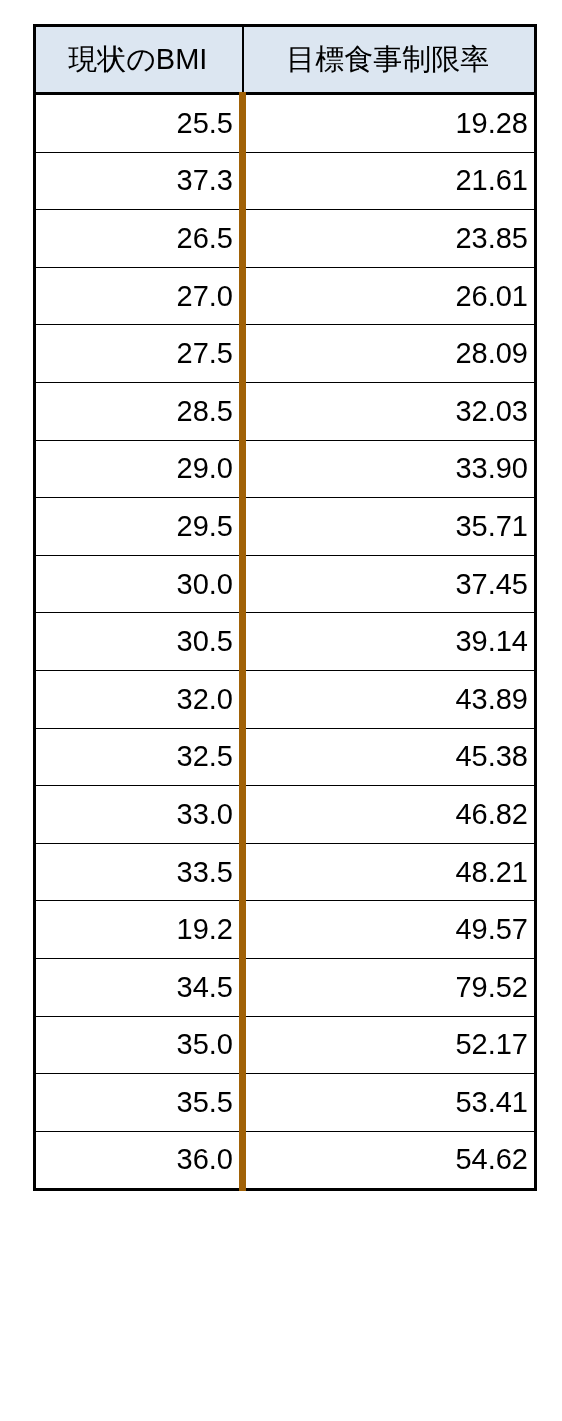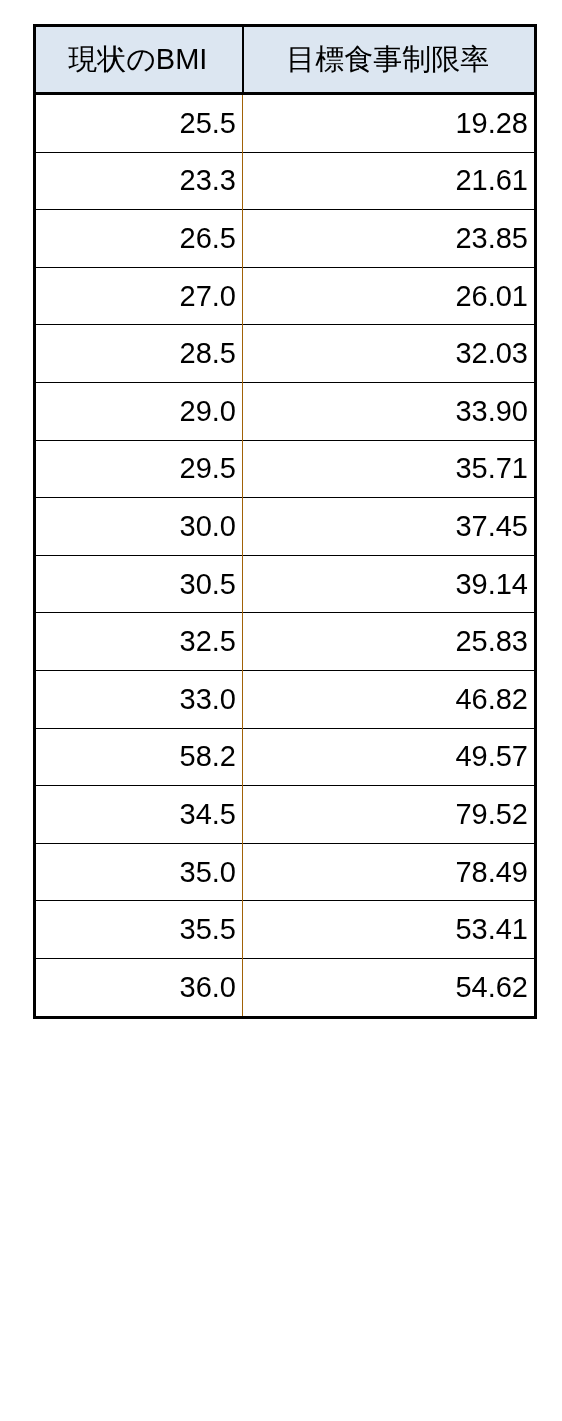"25.5" table.bmi-table tbody td.cell-bmi { border-right: 1px solid #a16207 -> 7px solid #a16207 }
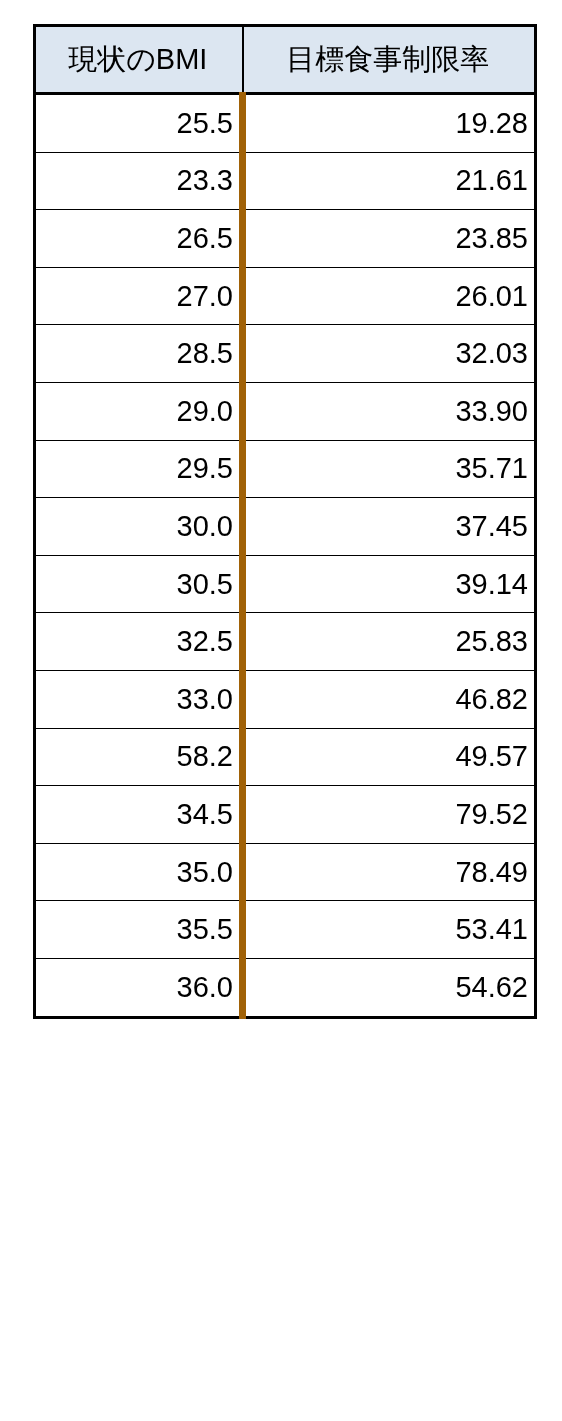"23.3" td.cell-bmi { text: 23.3 -> 37.3 }
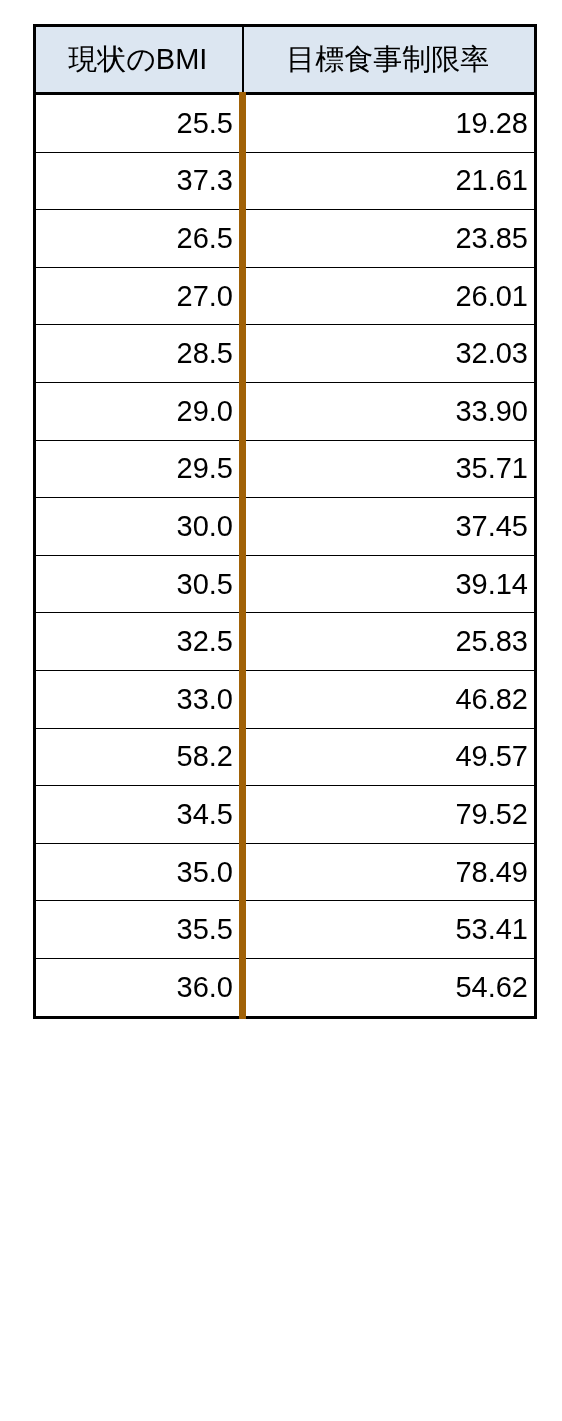"27.5" tr { html: none -> <tr> <td>27.5</td> <td>28.09</td> </tr> }
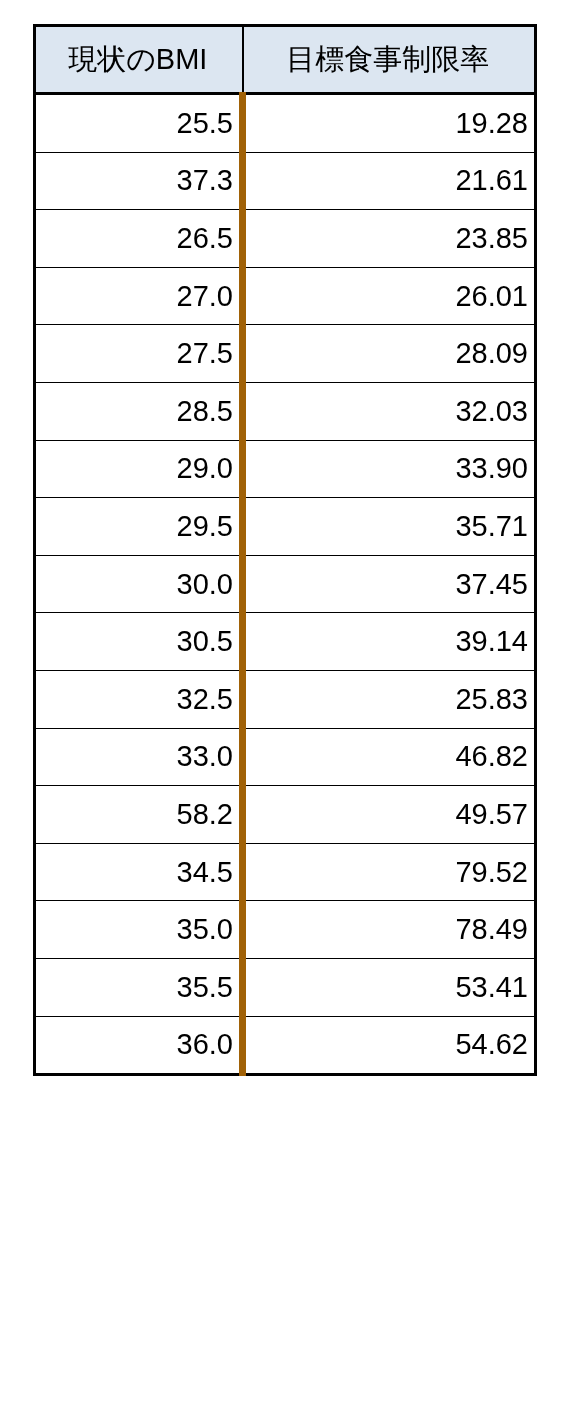"32.0" tr { html: none -> <tr> <td>32.0</td> <td>43.89</td> </tr> }
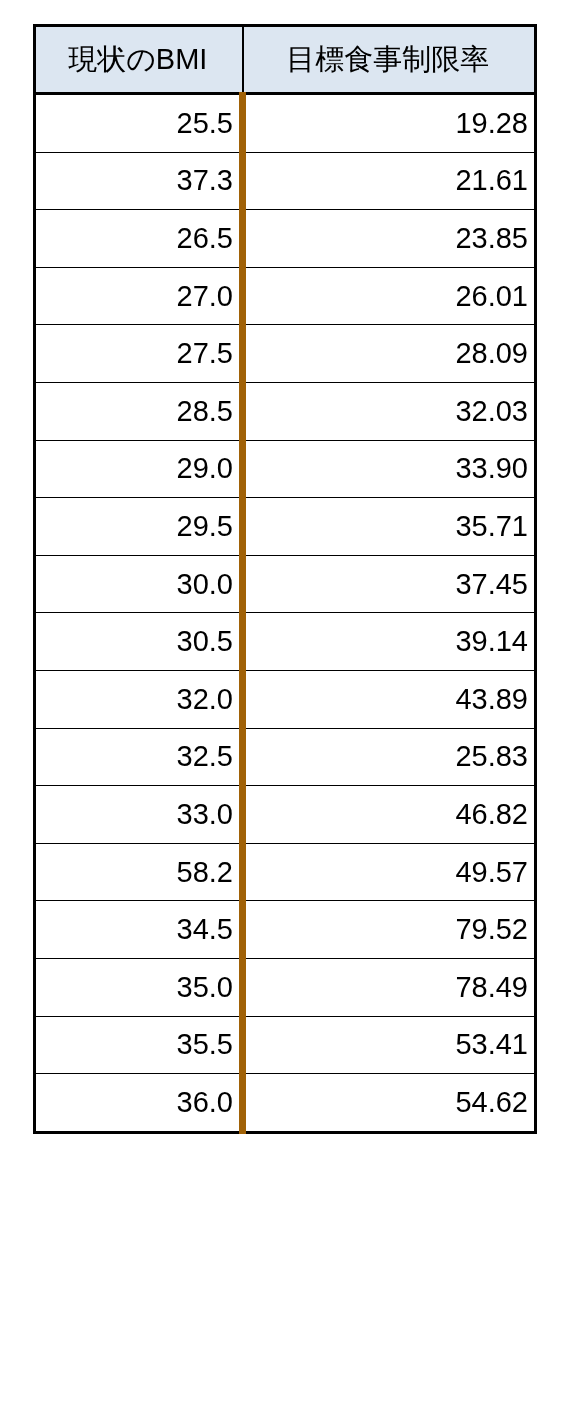"25.83" td.cell-target { text: 25.83 -> 45.38 }
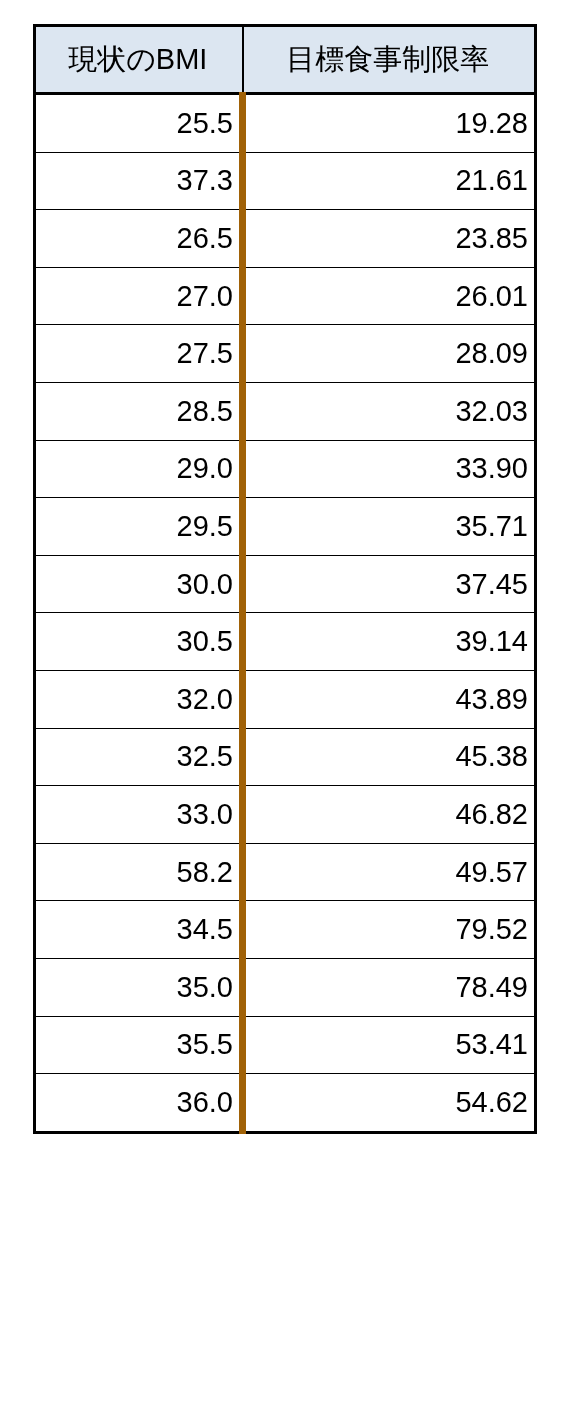"33.5" tr { html: none -> <tr> <td>33.5</td> <td>48.21</td> </tr> }
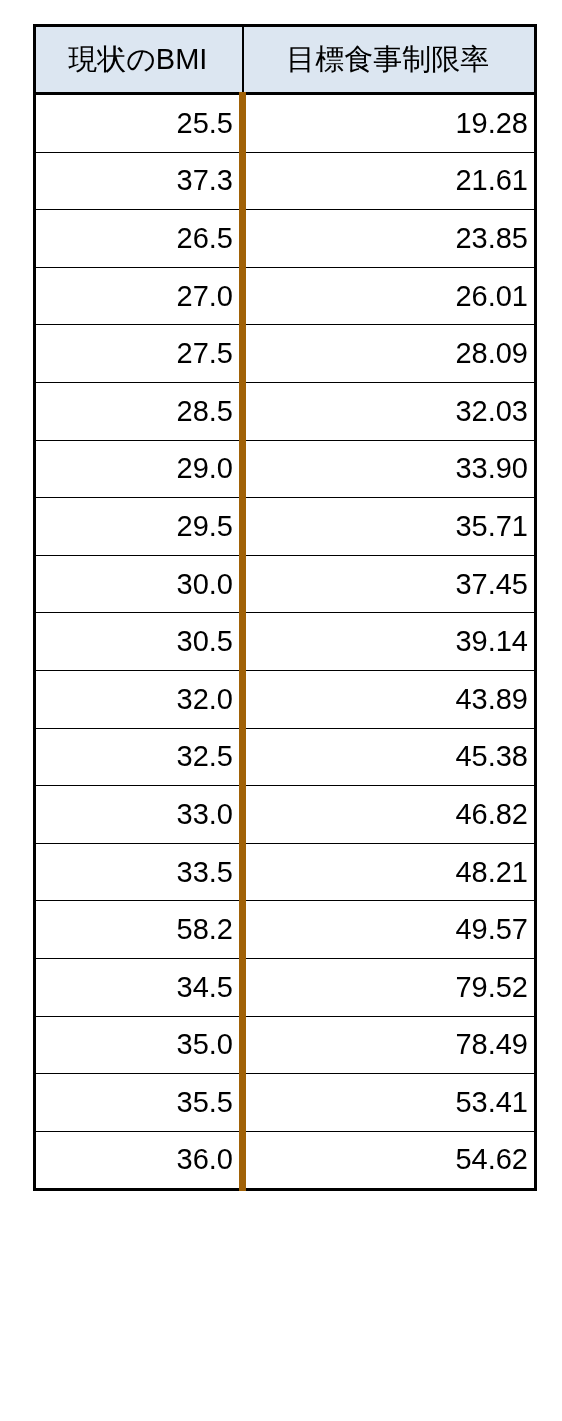"58.2" td.cell-bmi { text: 58.2 -> 19.2 }
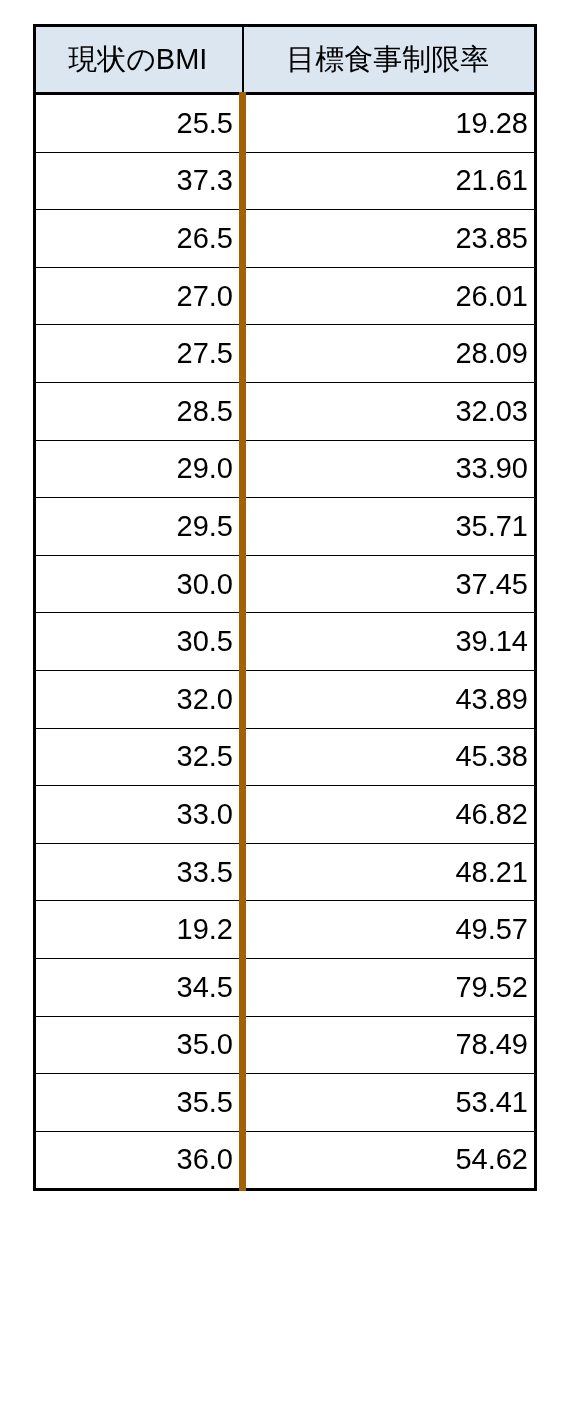"78.49" td.cell-target { text: 78.49 -> 52.17 }
